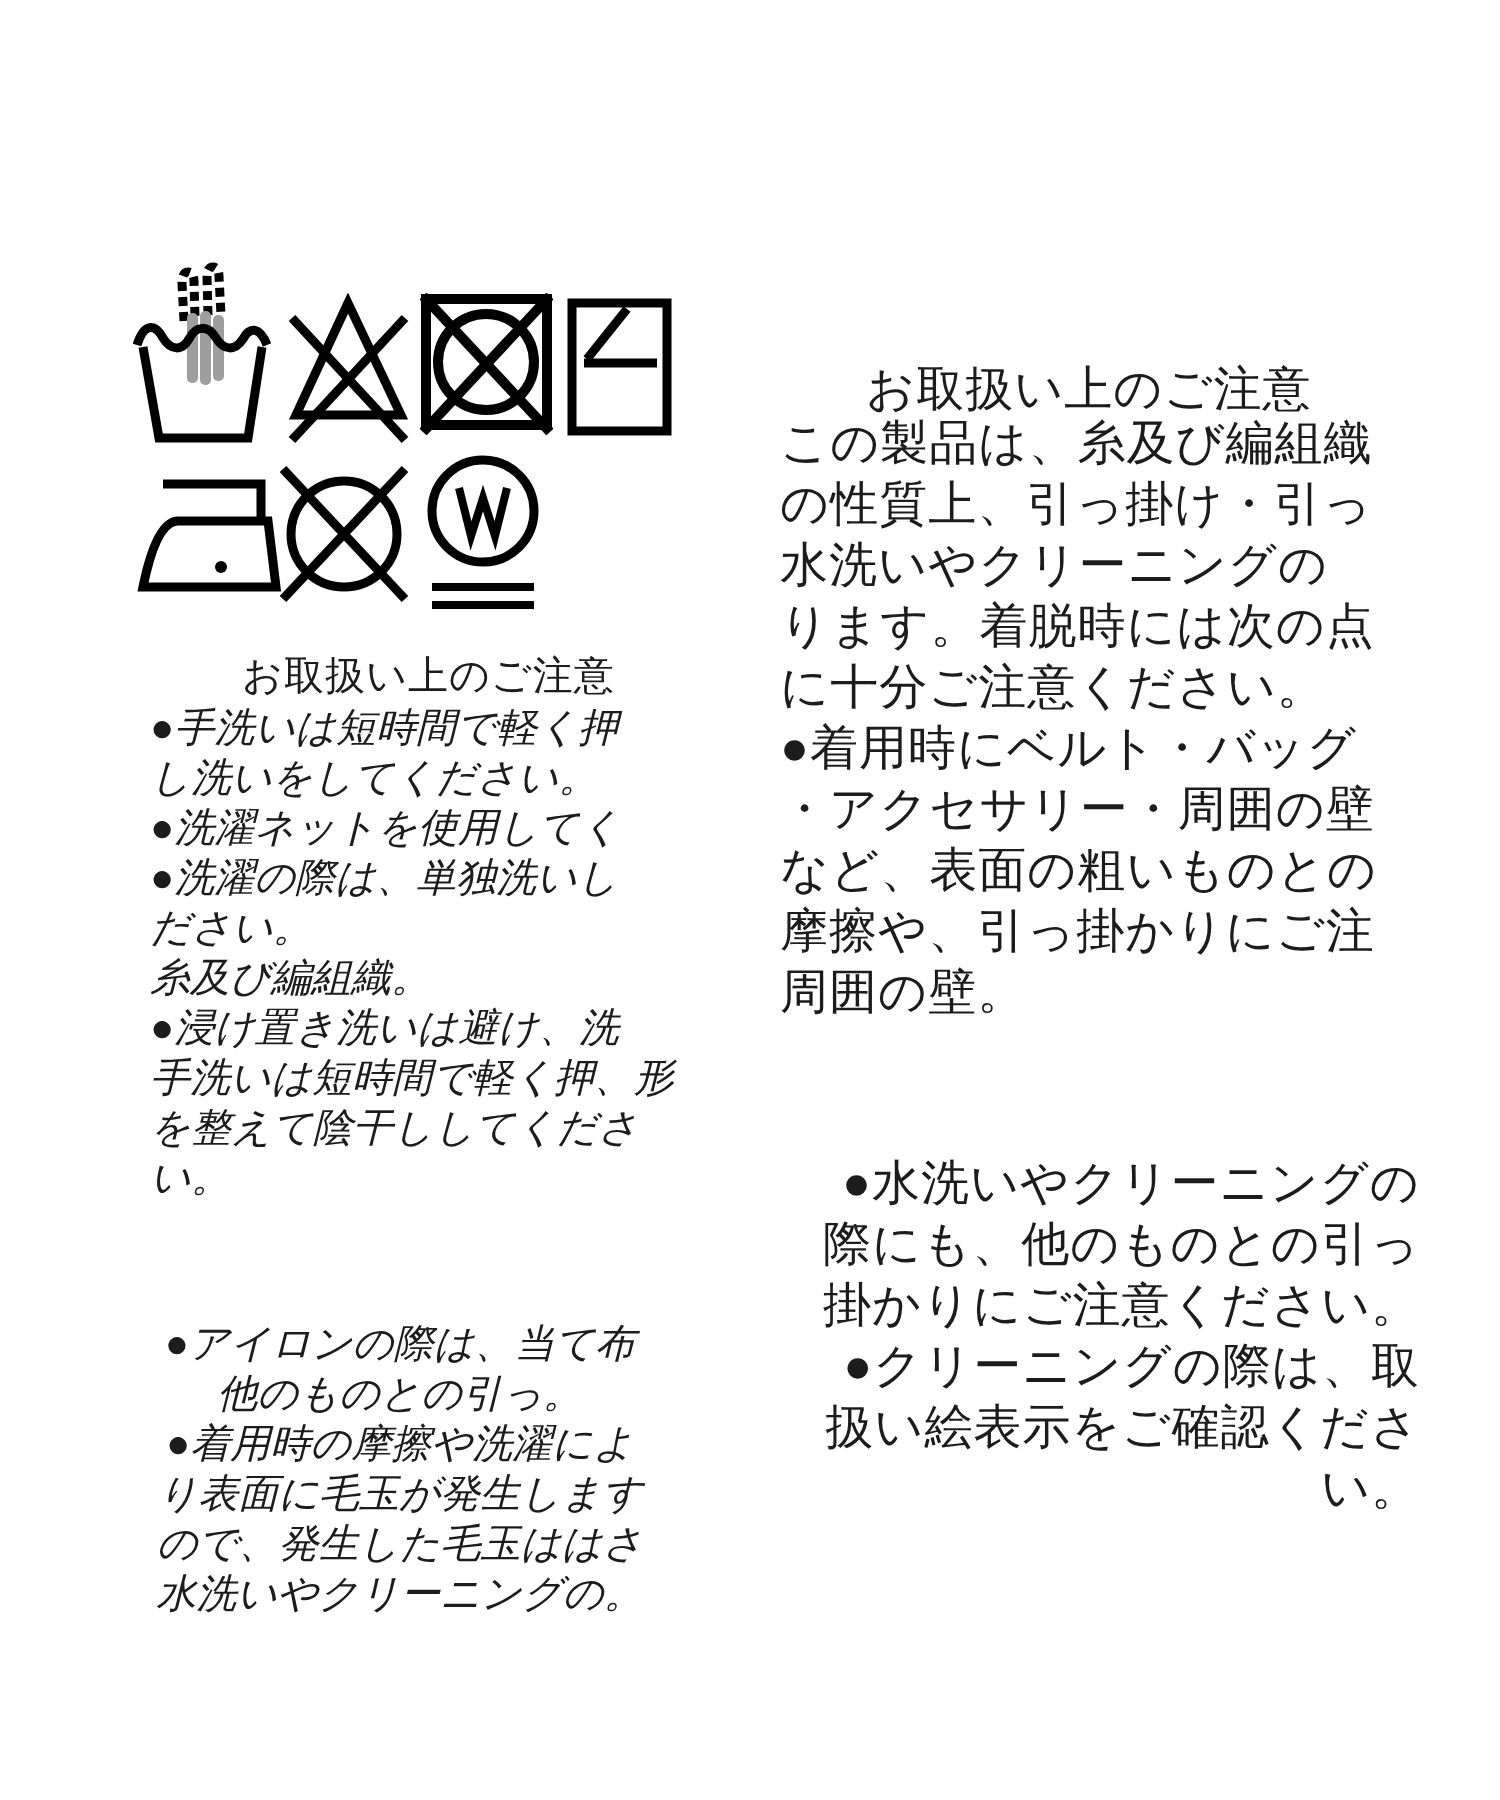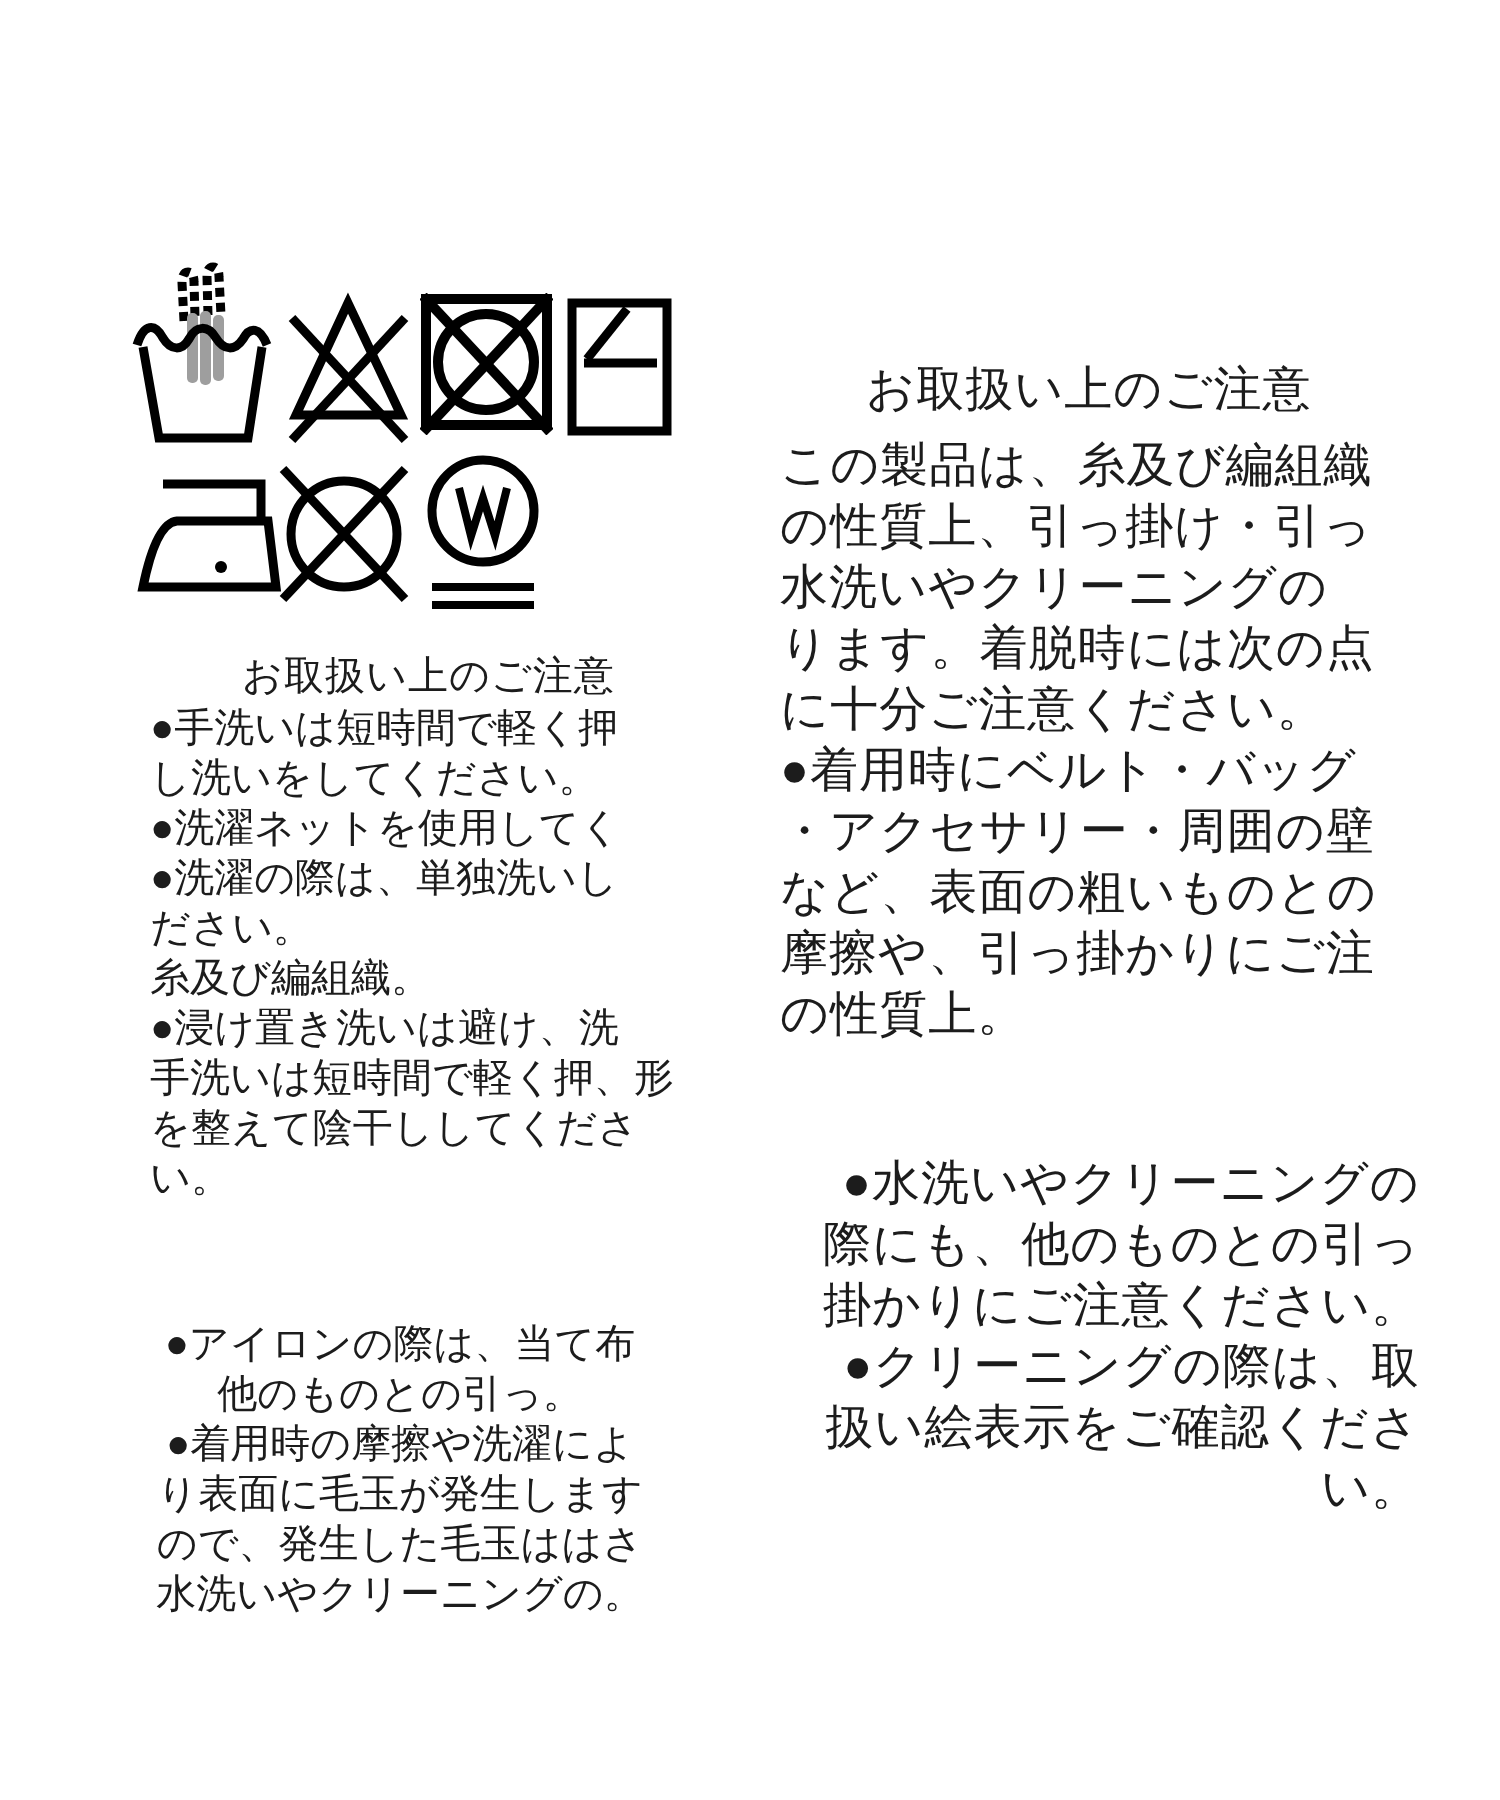"この製品は、糸及び編組織" #right-block1 { top: 434px -> 412px }
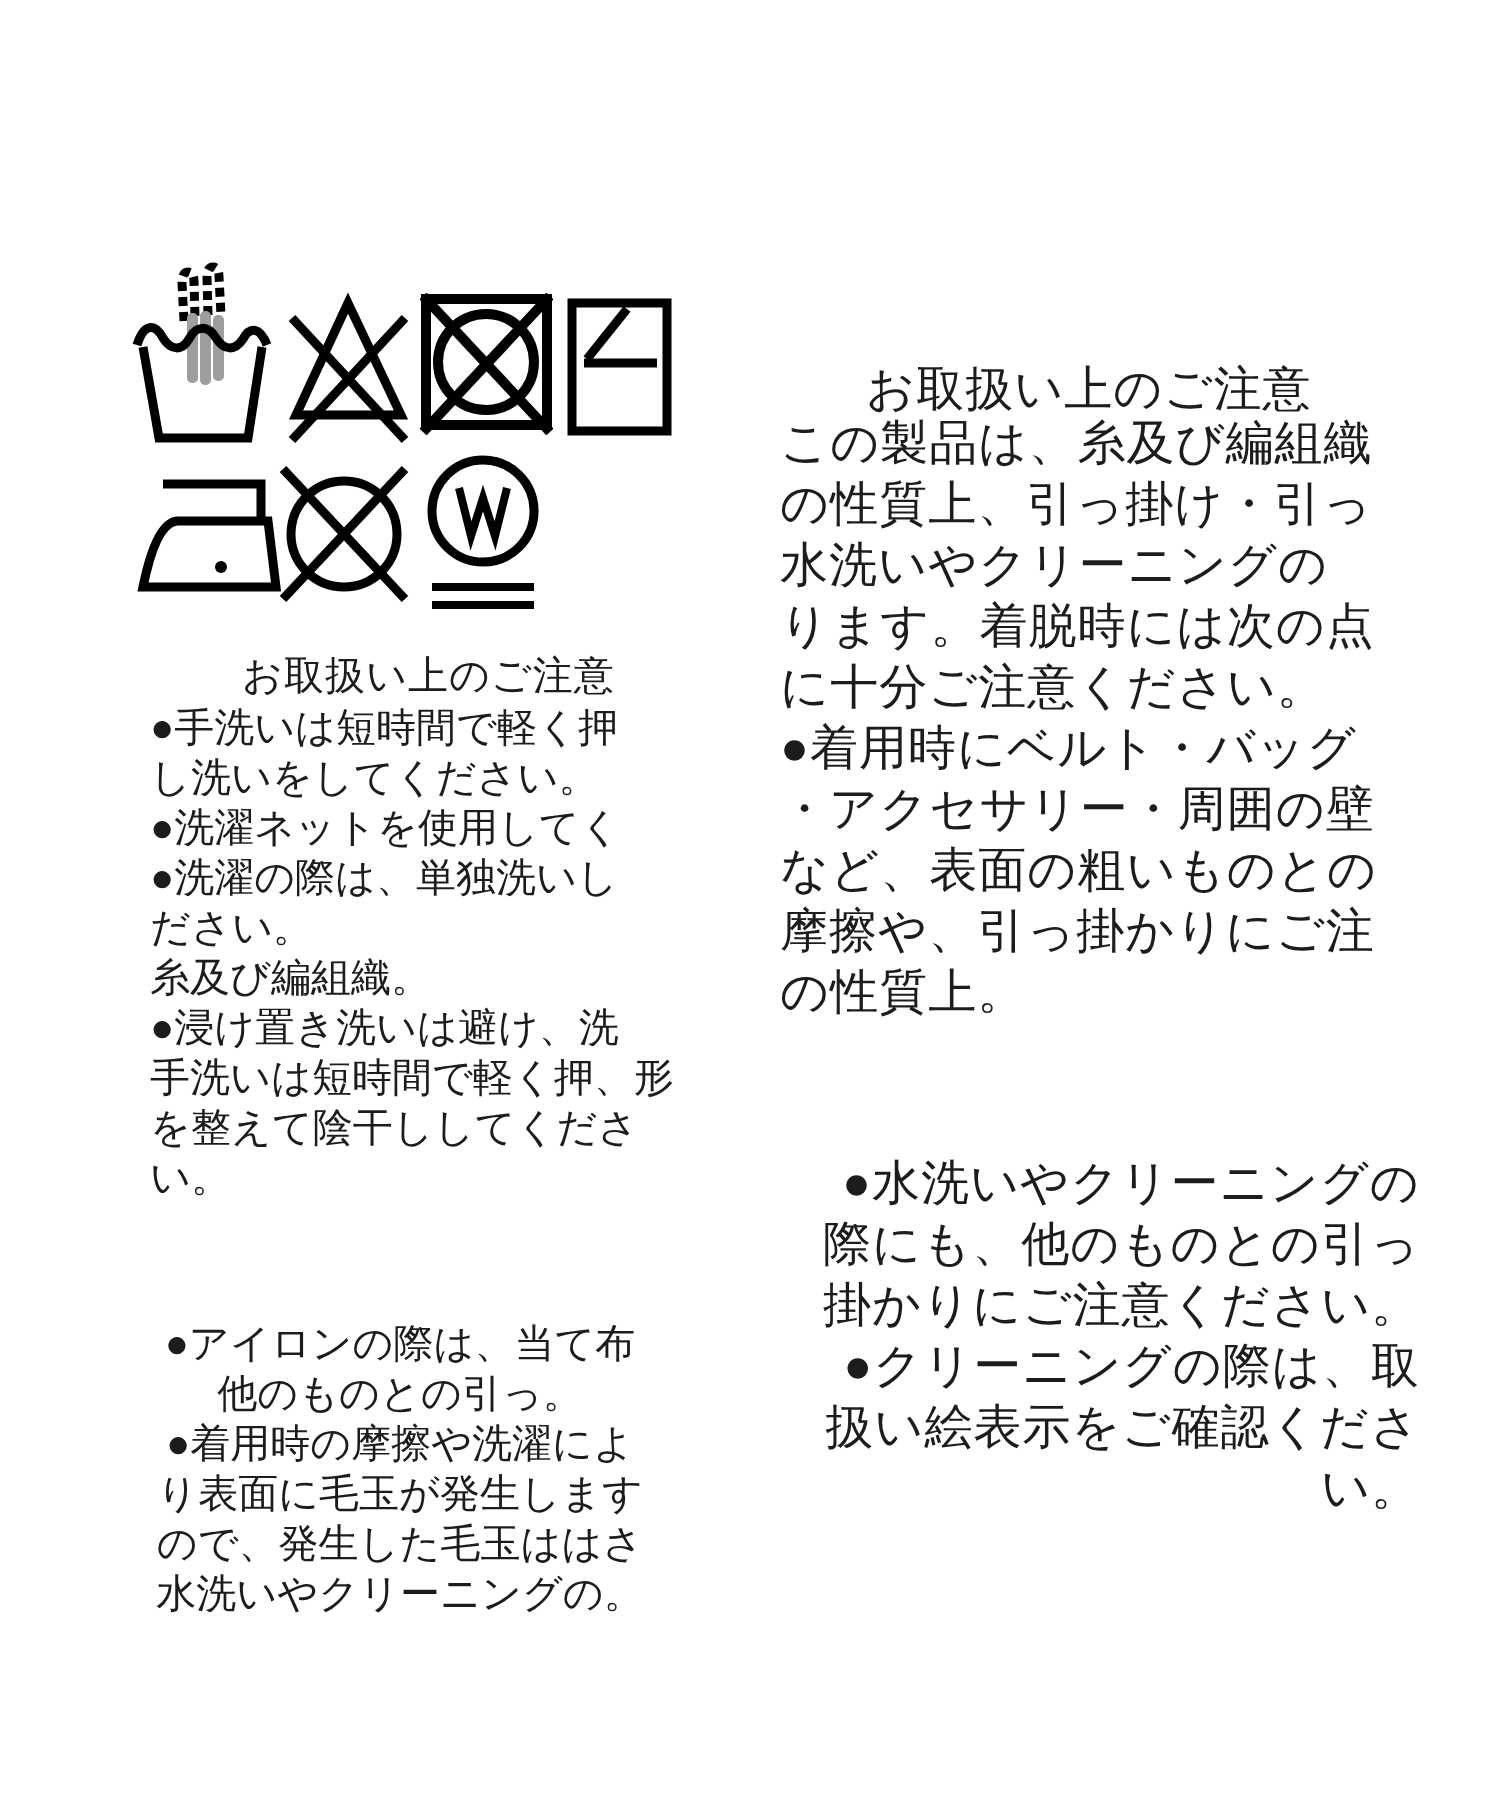"●手洗いは短時間で軽く押" .lcol .ln { font-style: none -> italic }
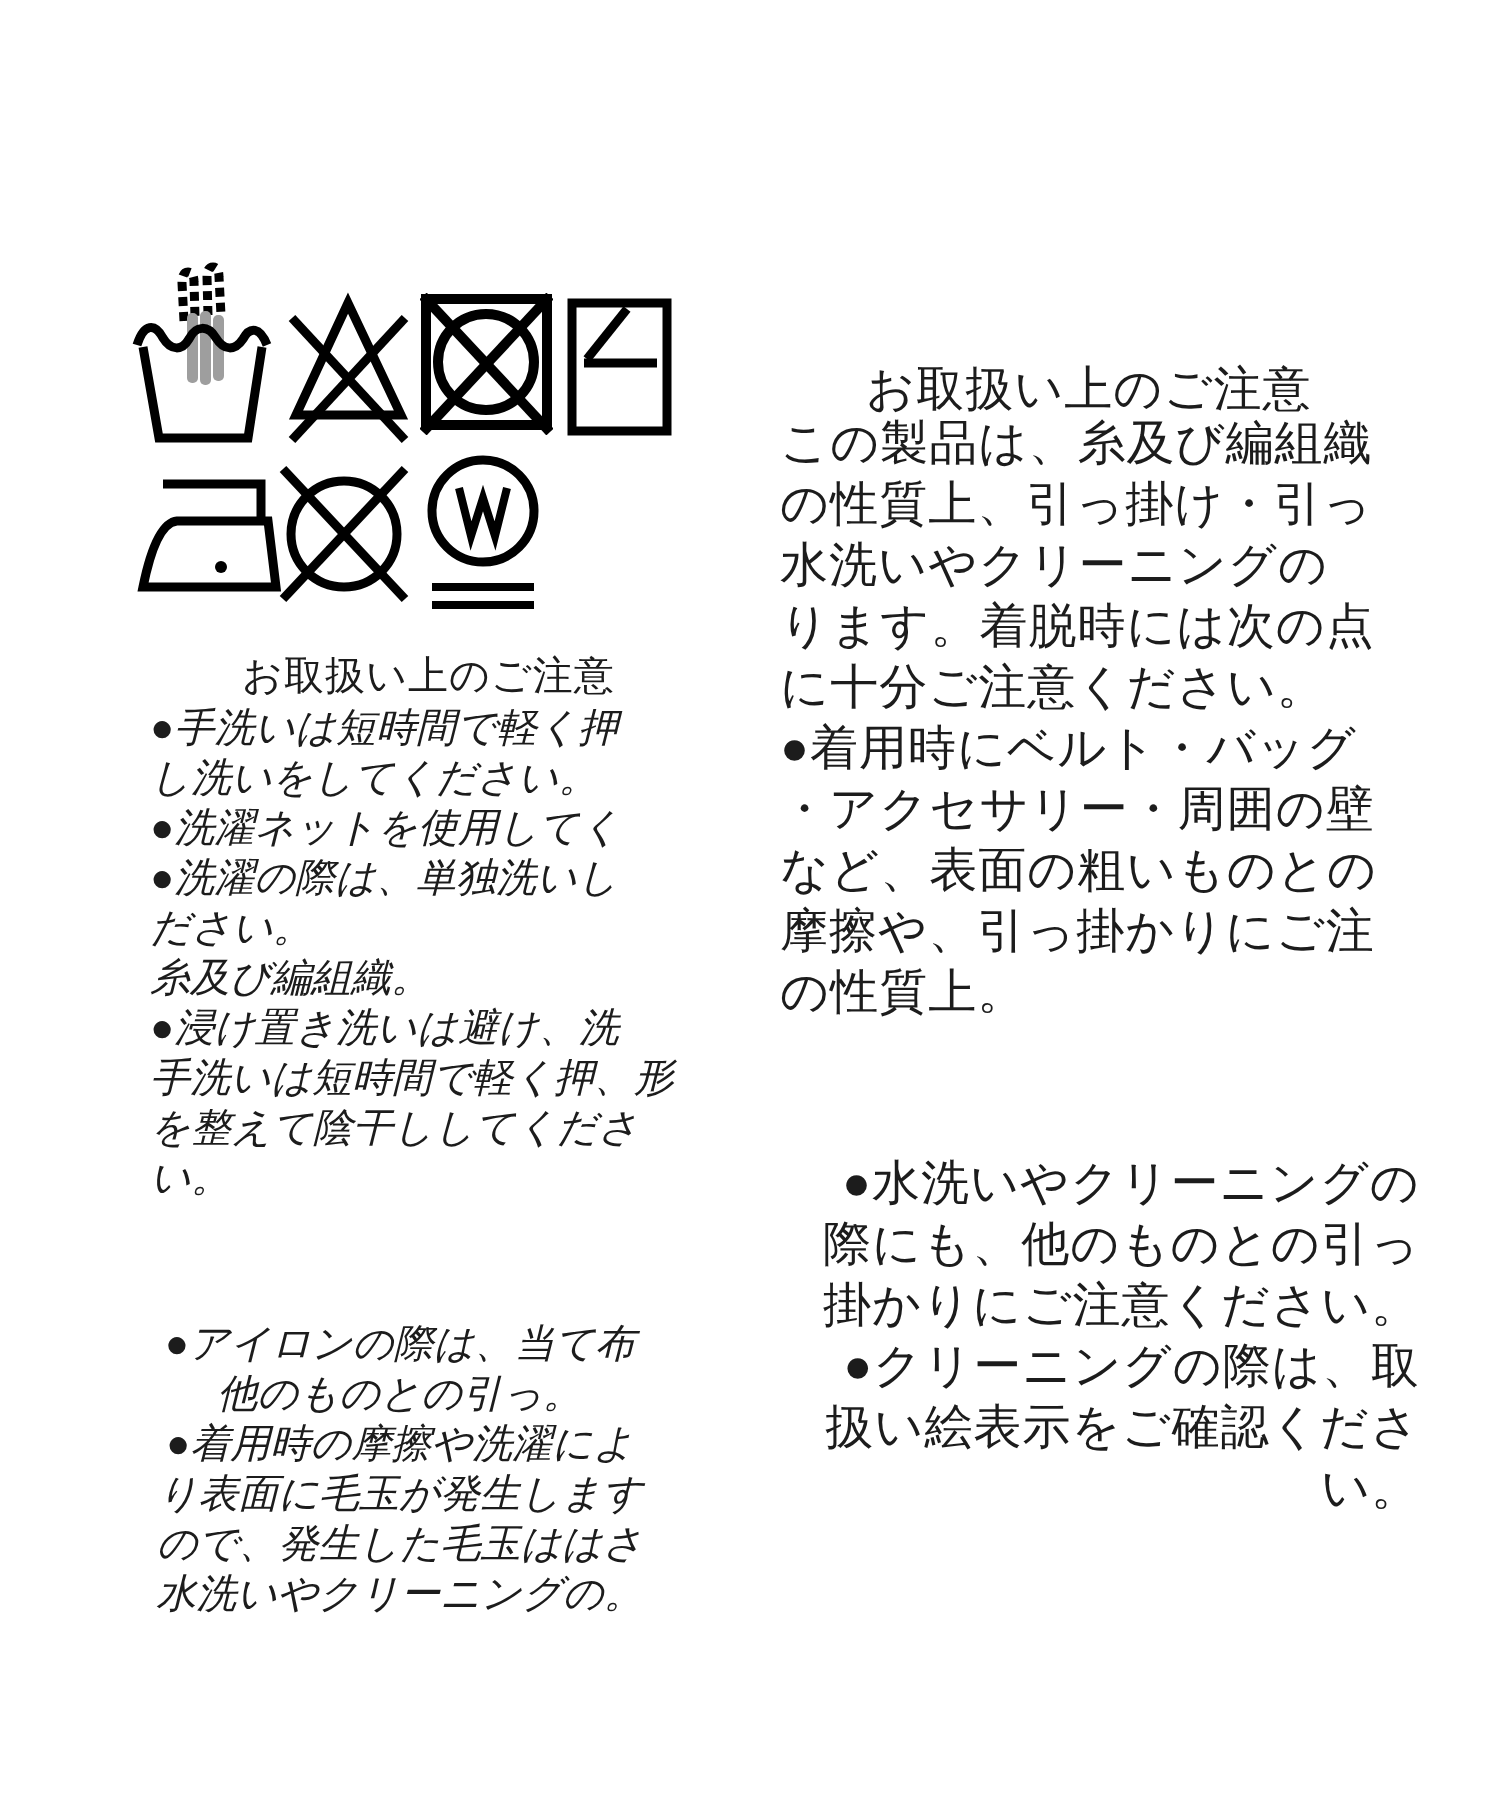"の性質上。" div.ln { text: の性質上 -> 周囲の壁 }
